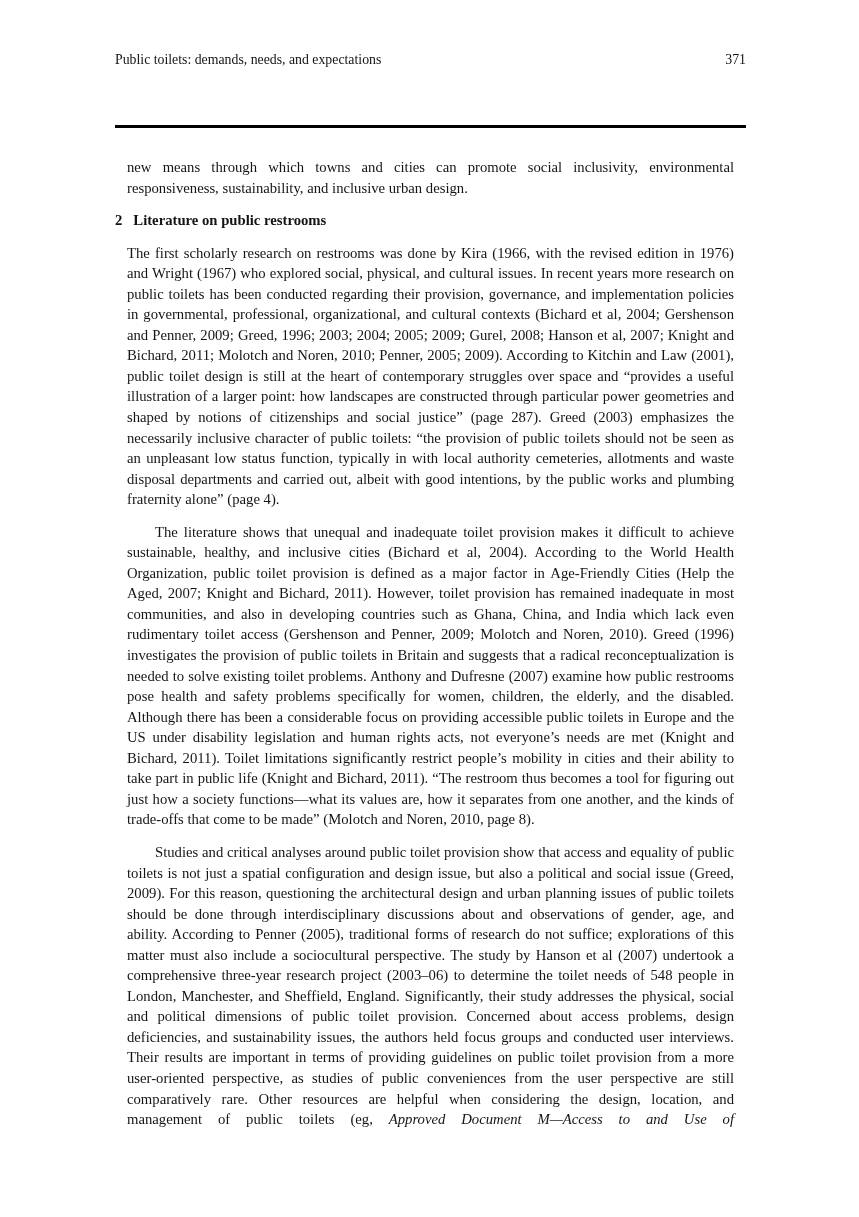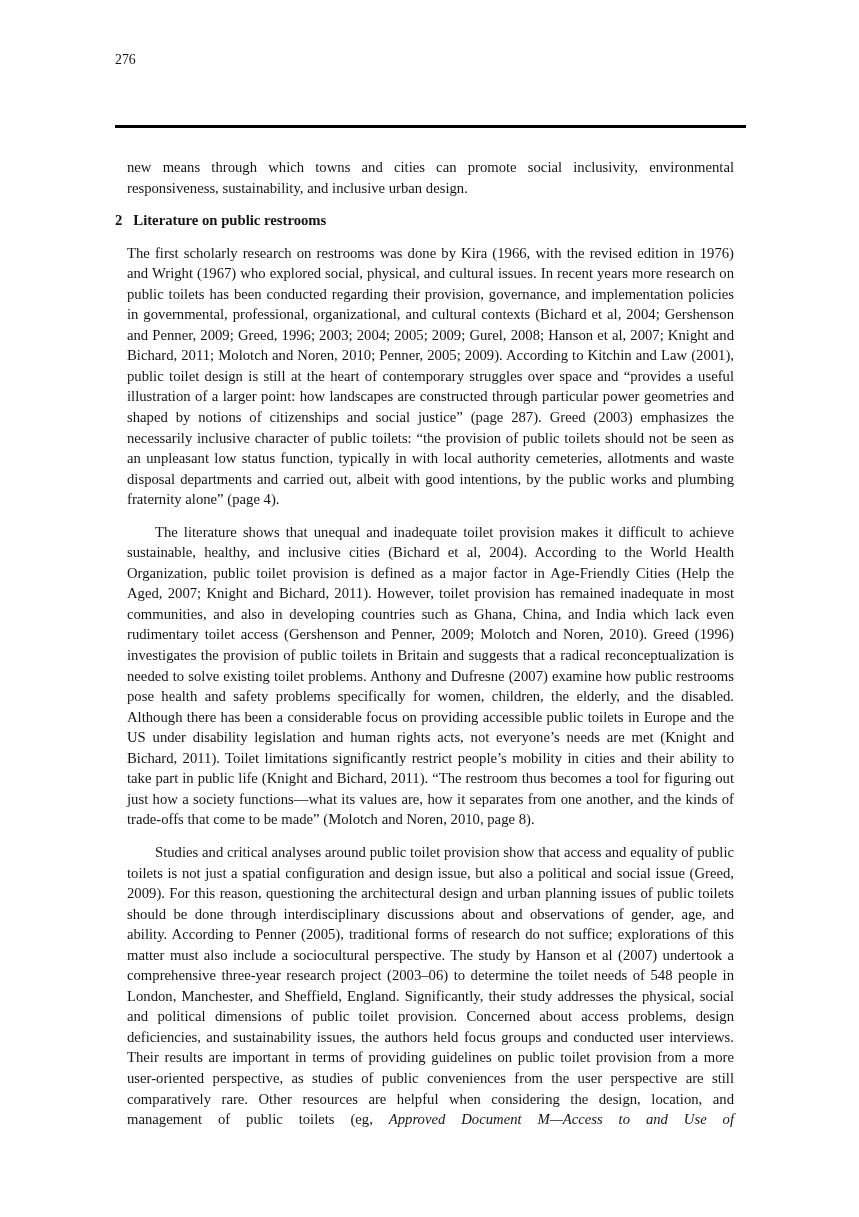"Public toilets: demands, needs, and" span { html: none -> <span>Public toilets: demands, needs, and expectations</span> }
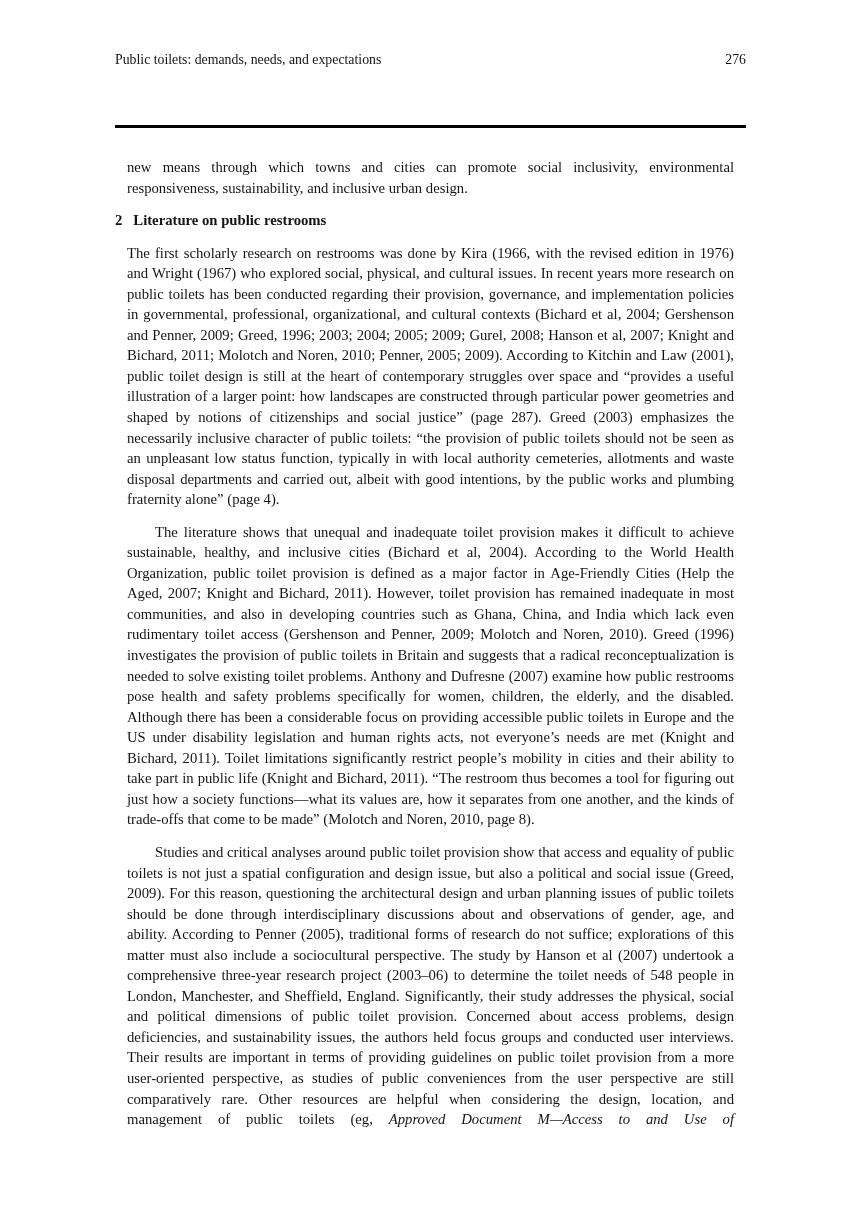"276" span { text: 276 -> 371 }
